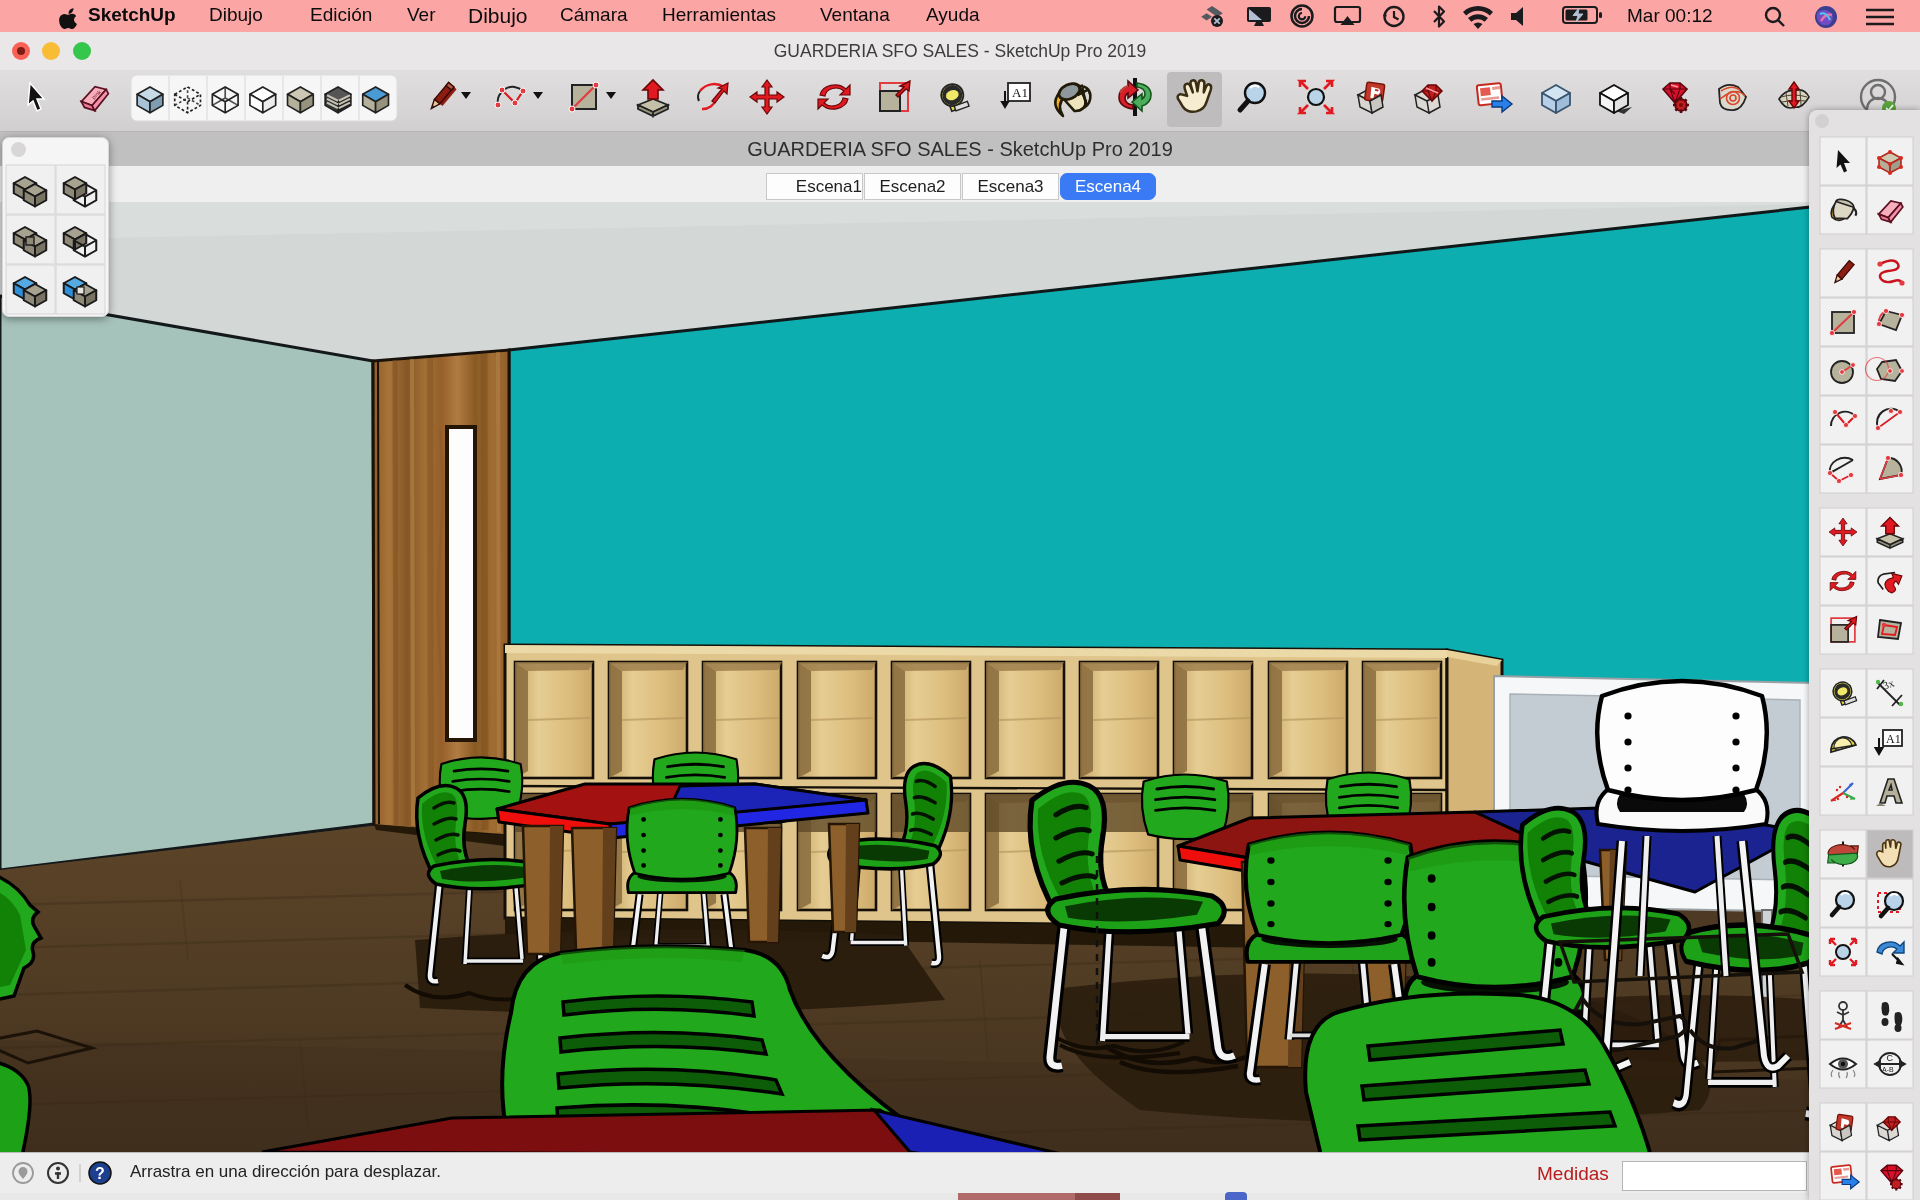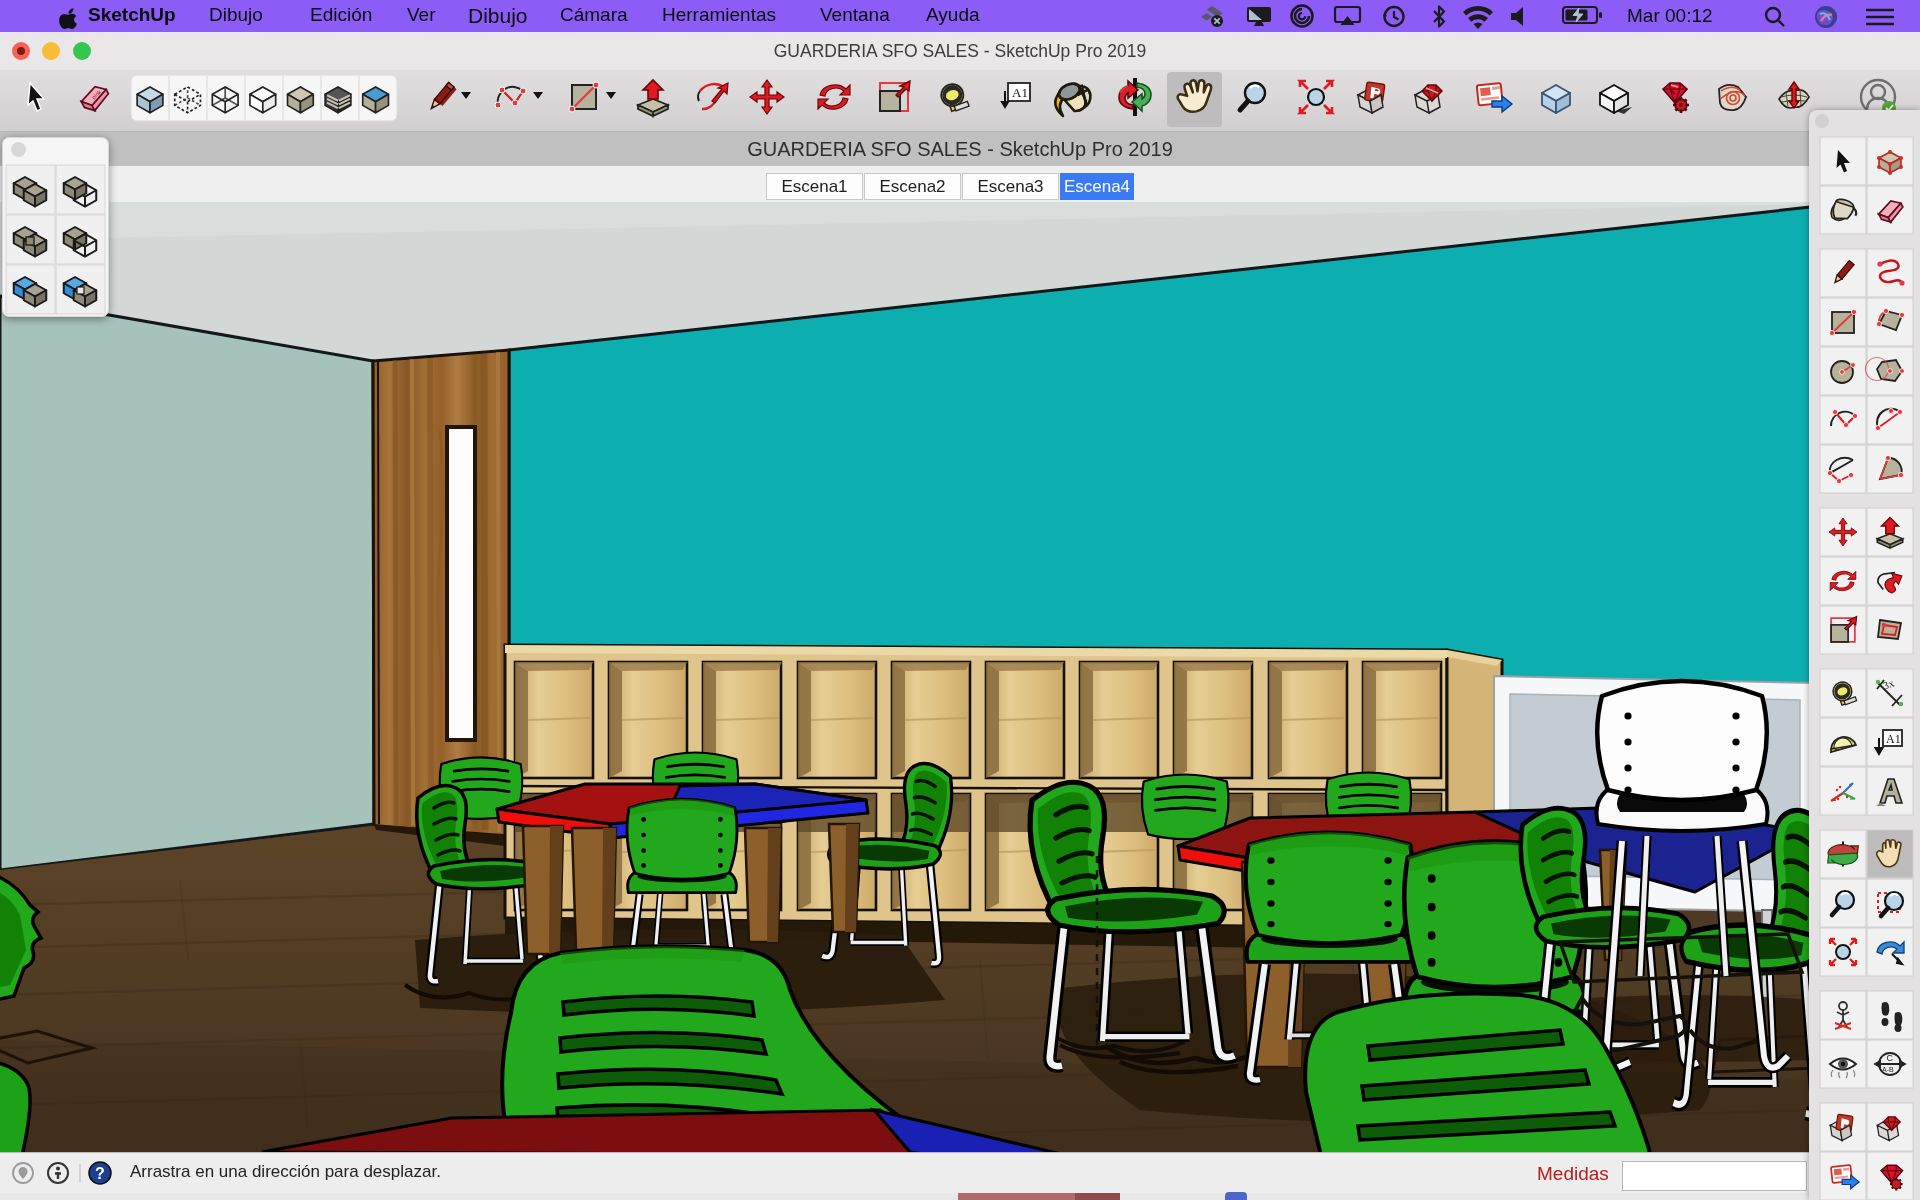"SketchUp" #menubar { background: #8b5cf6 -> #fca5a5 }
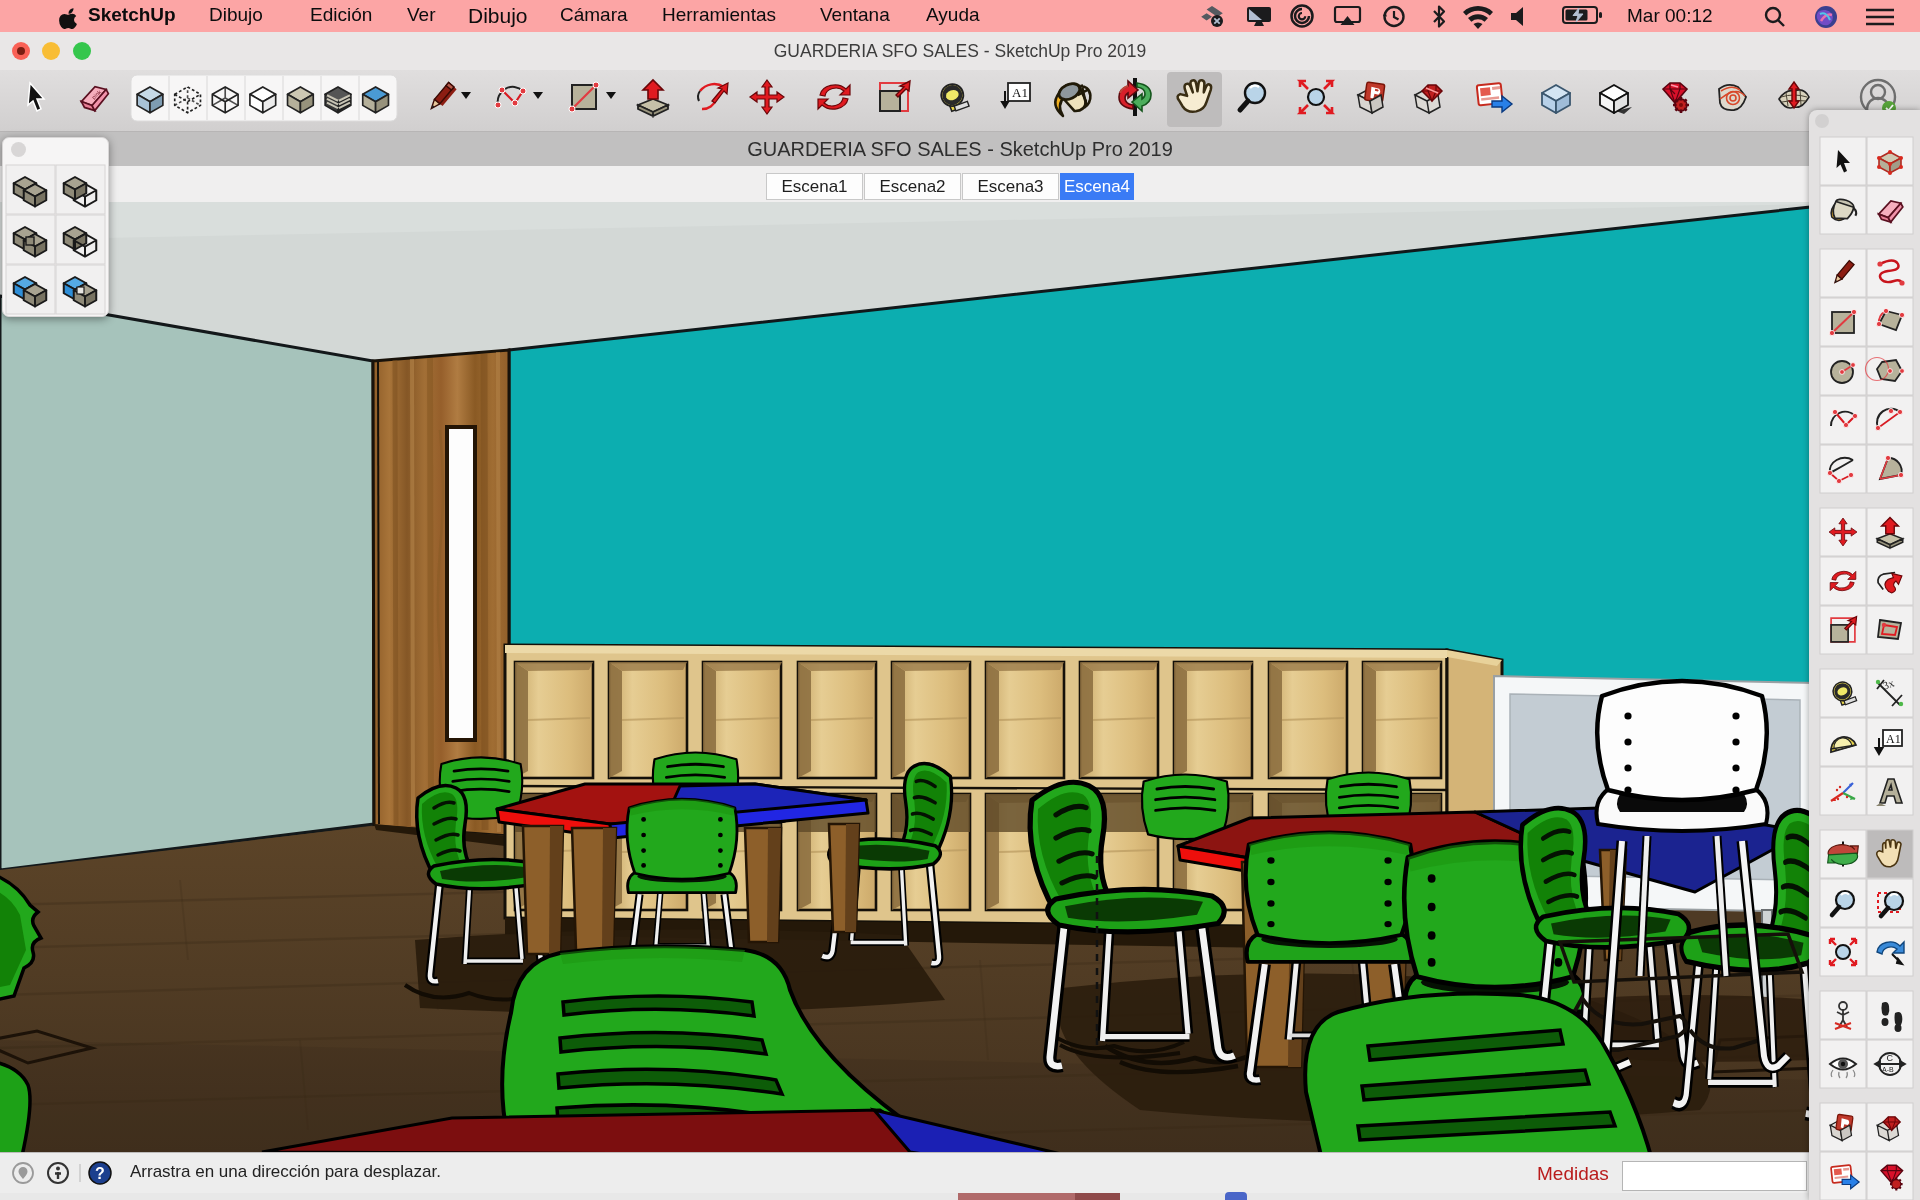"Escena1" div.tab { text-align: none -> right }
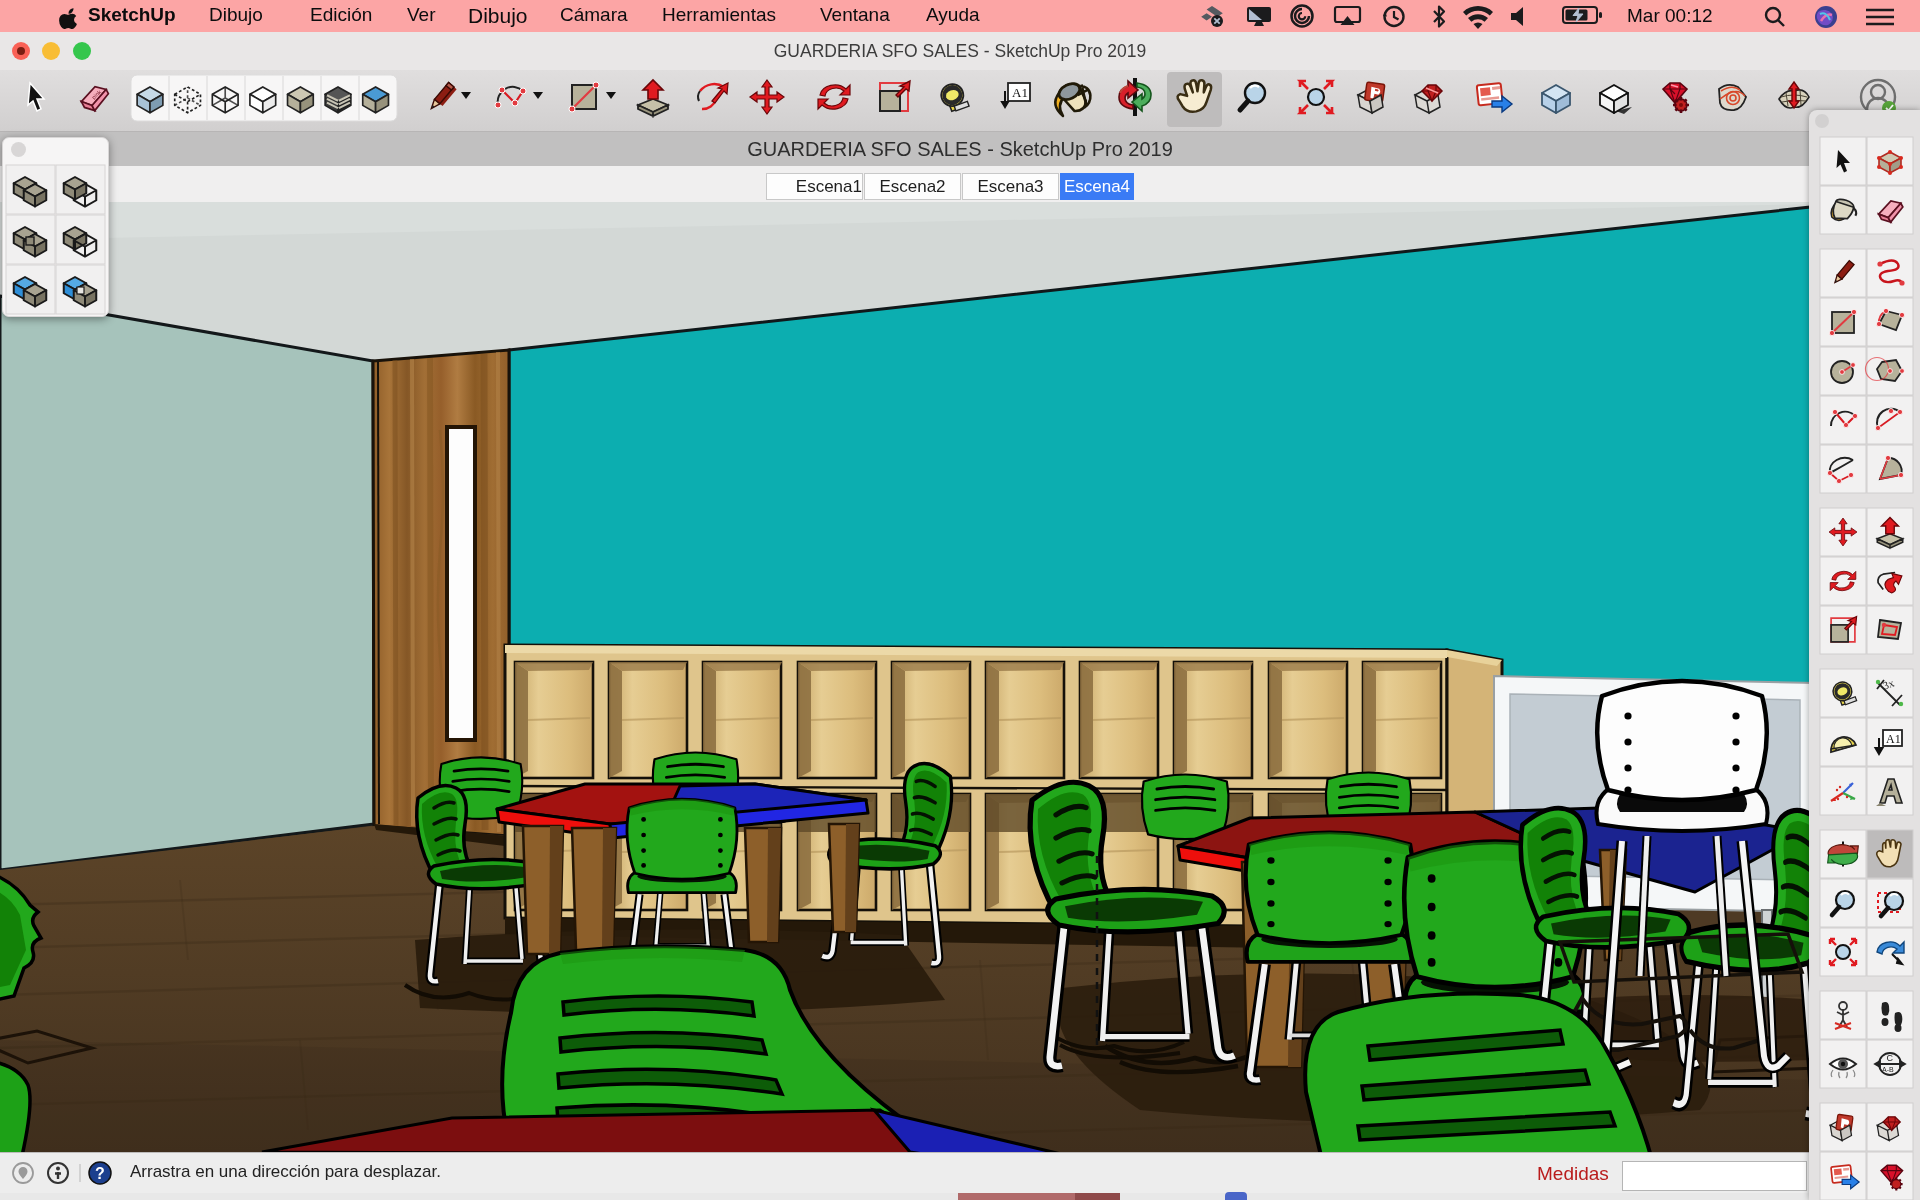"Escena4" div.tab { border-radius: none -> 7px; width: 74px -> 96px }
